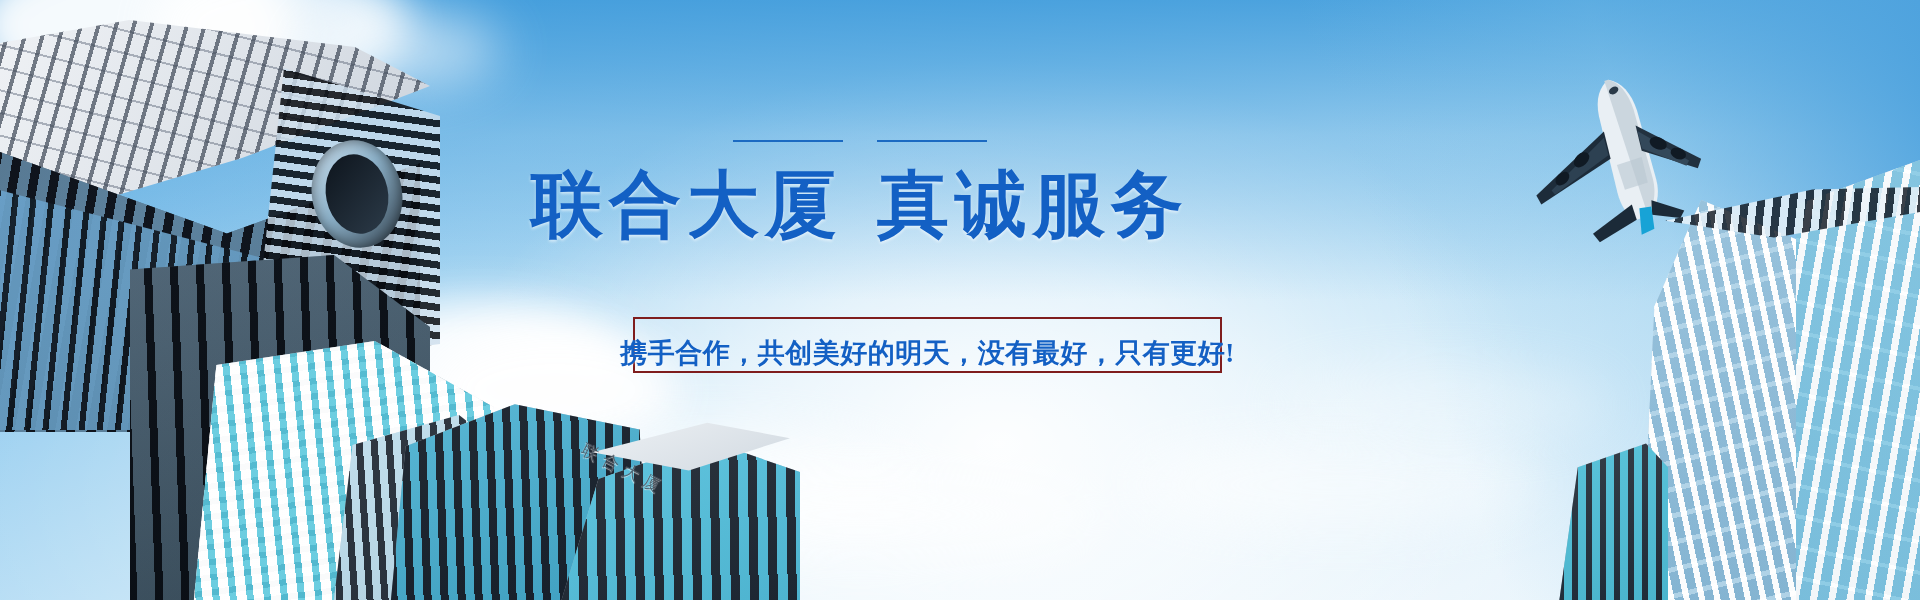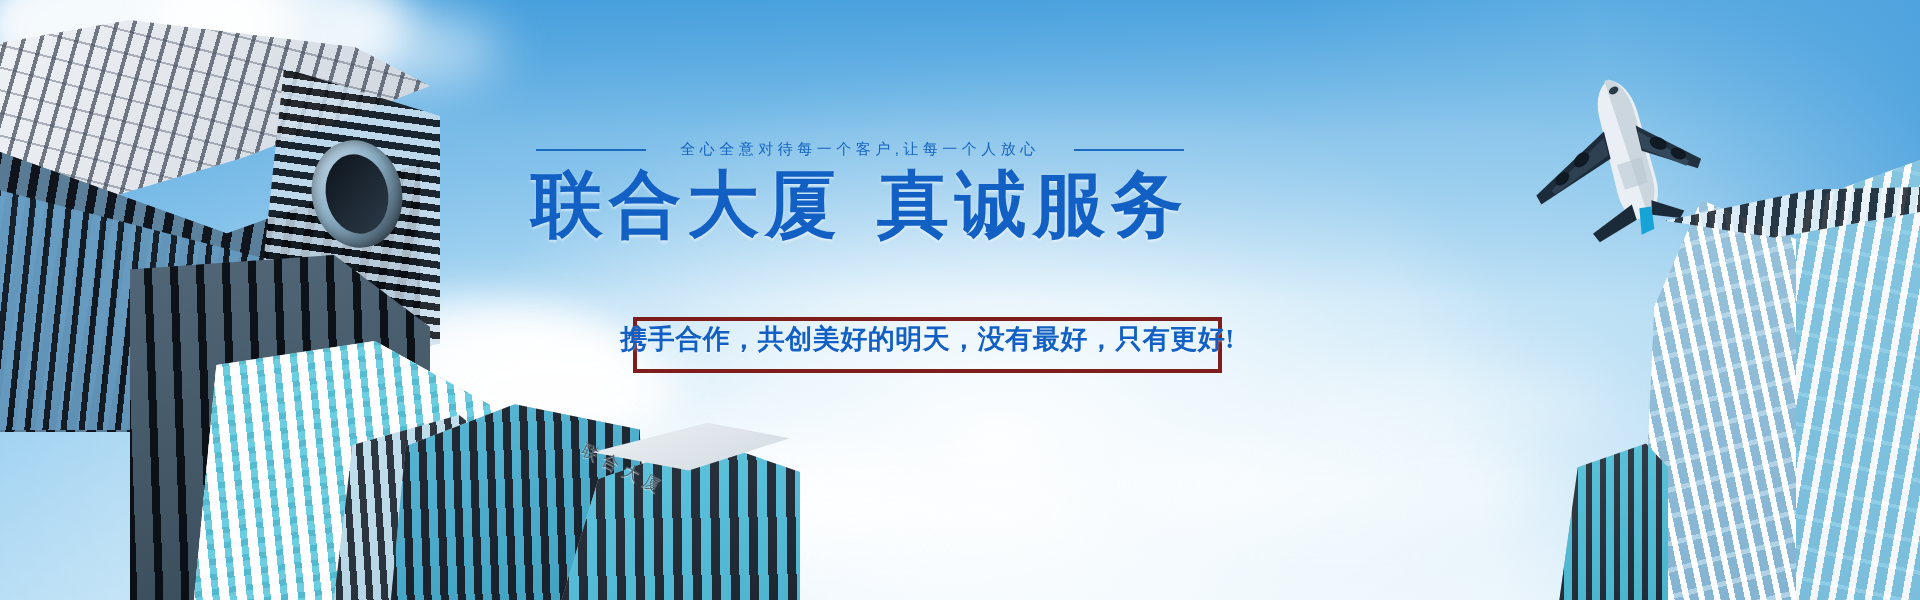"全心全意对待每一个客户,让每一个人放心" span.eyebrow { html: <span>全心全意对待每一个客户,让每一个人放心</span> -> none }
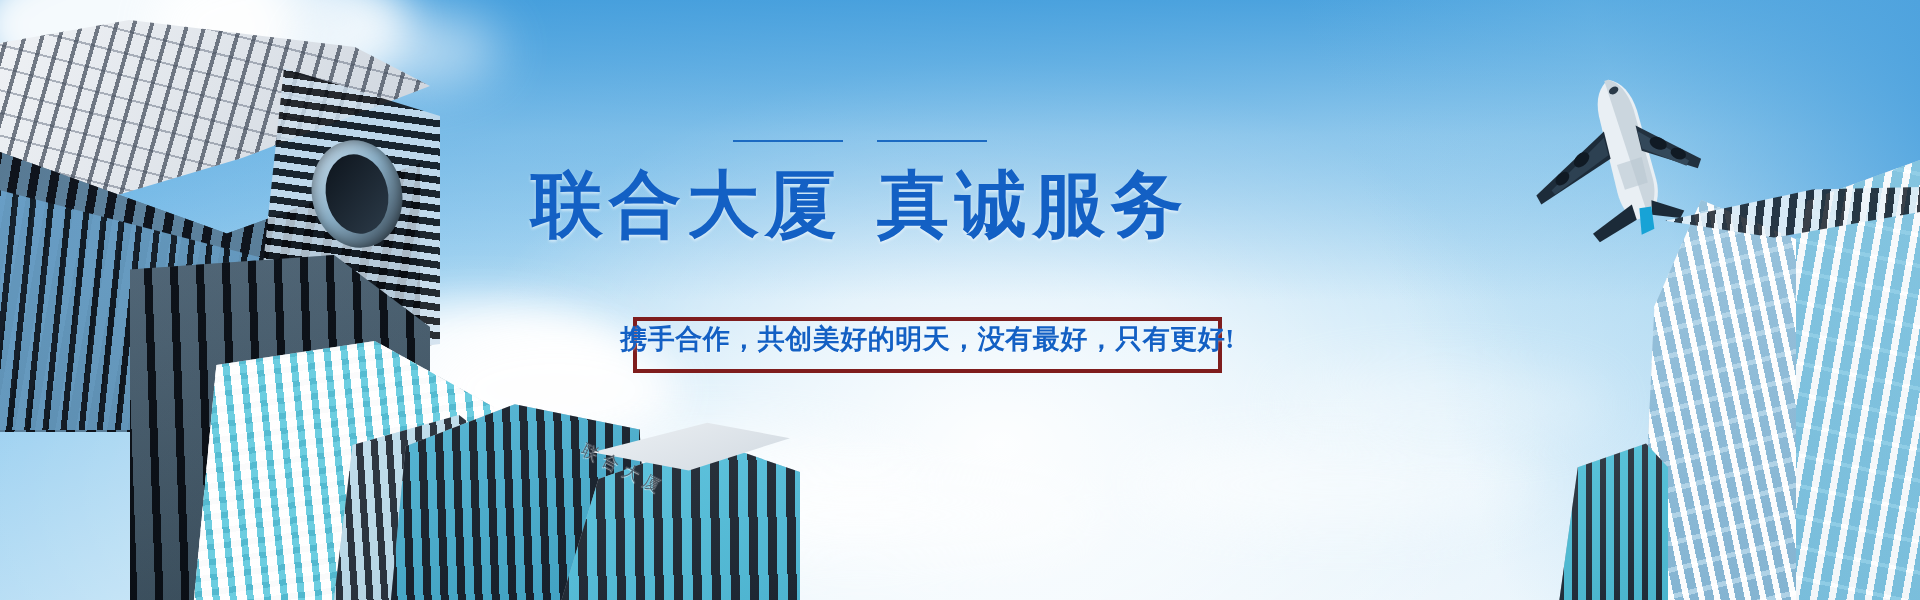"携手合作，共创美好的明天，没有最好，只有更好!" .subbox { align-items: flex-start -> flex-end; border: 4px solid #7f1d1d -> 2px solid #7f1d1d }
